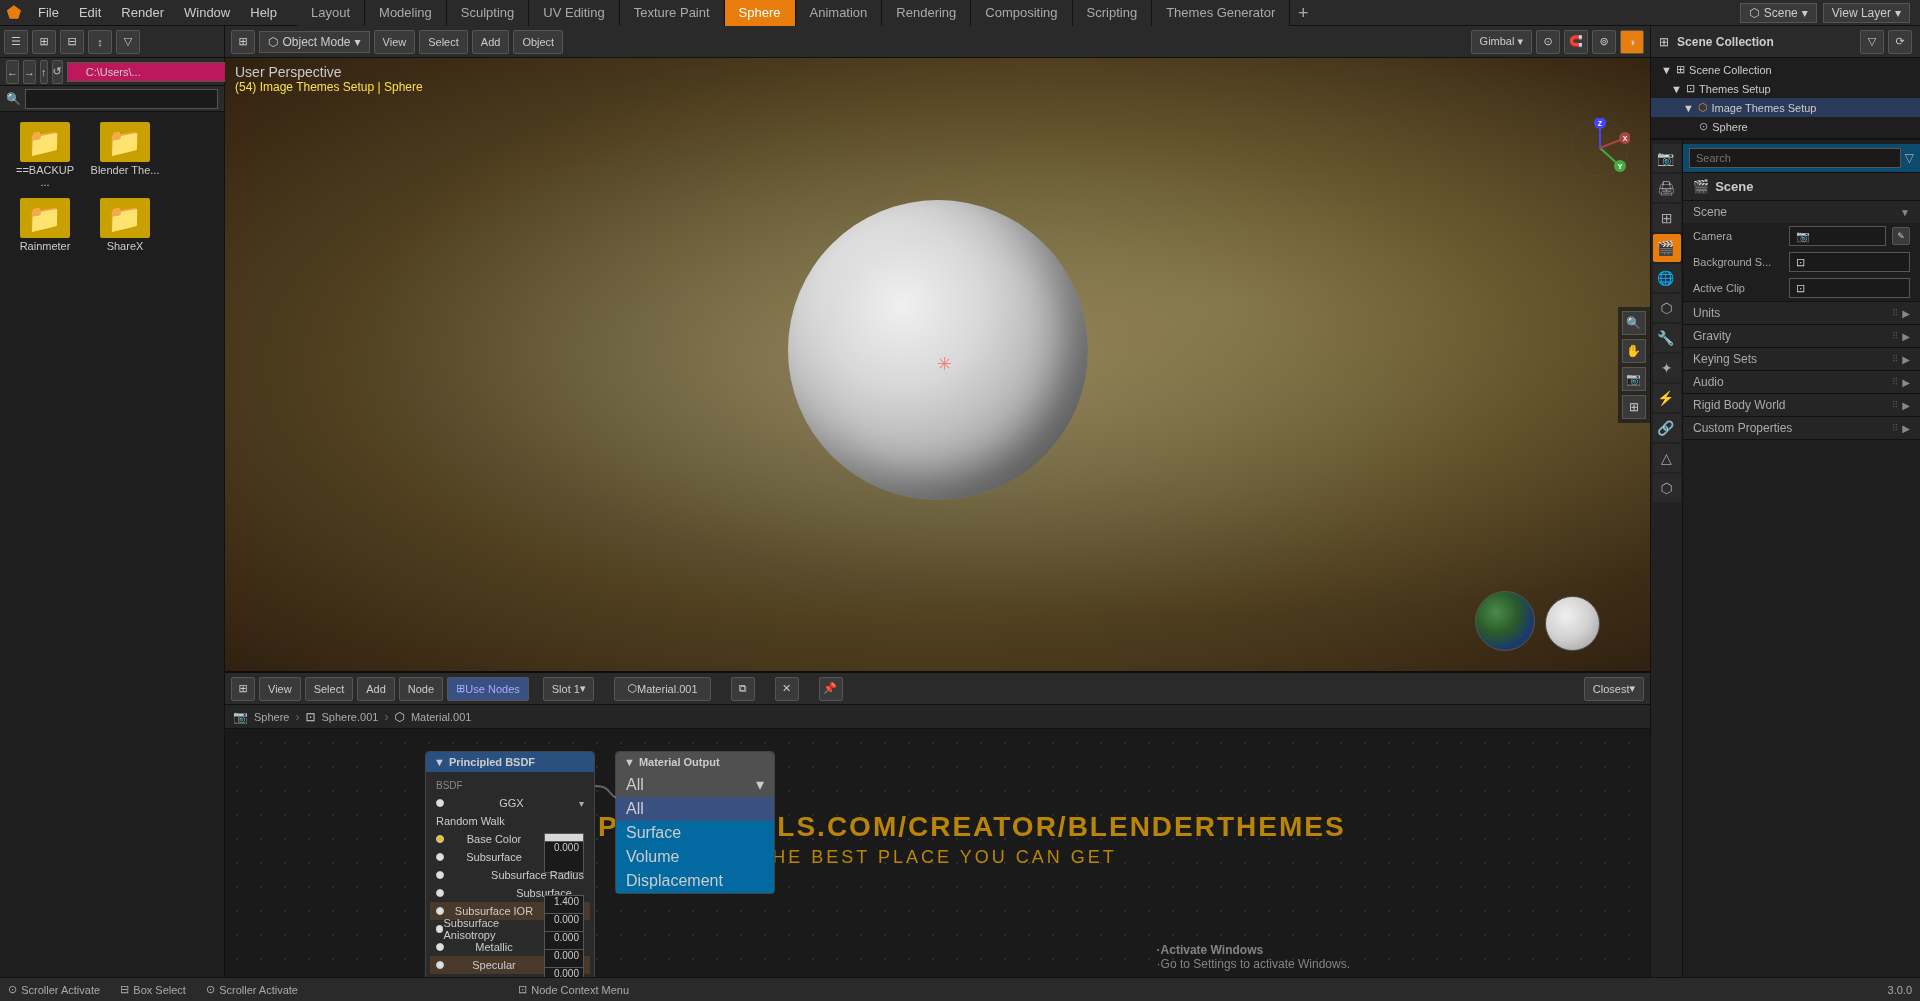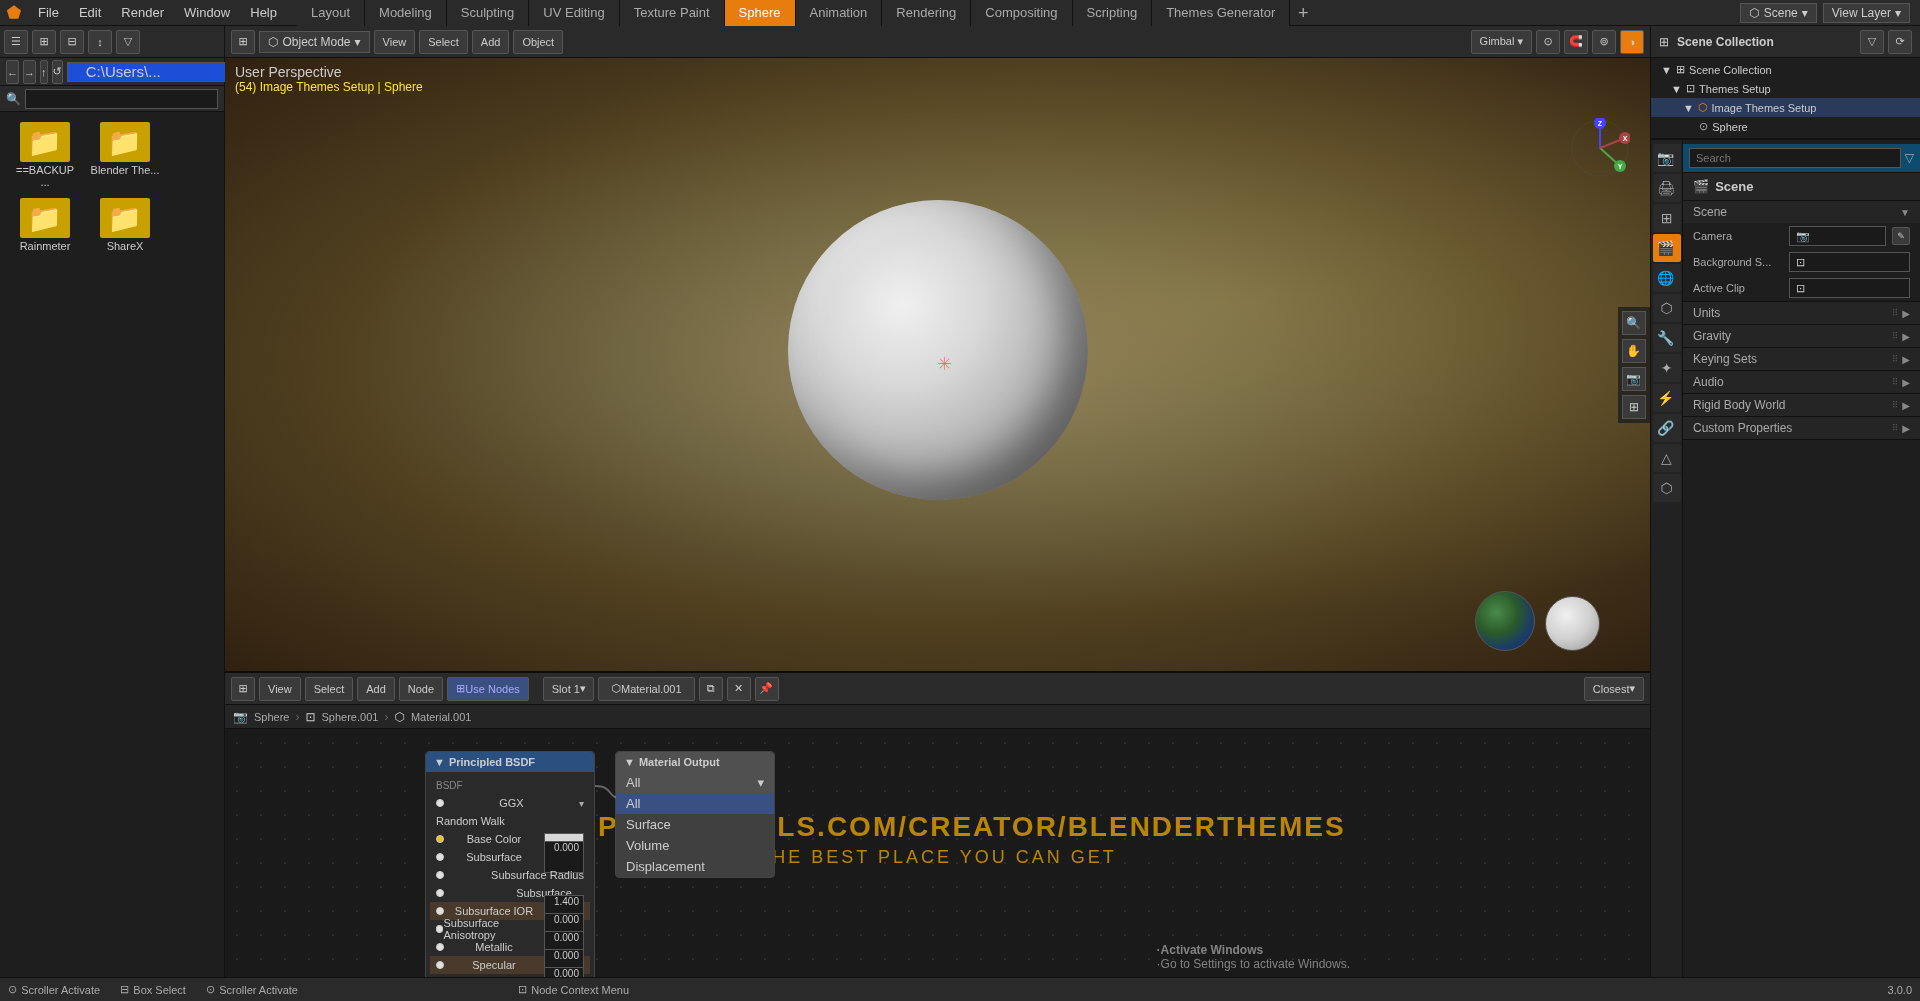"C:\Users\..." .path-input { background: #1d4ed8 -> #be185d; font-size: 15px -> 11px }
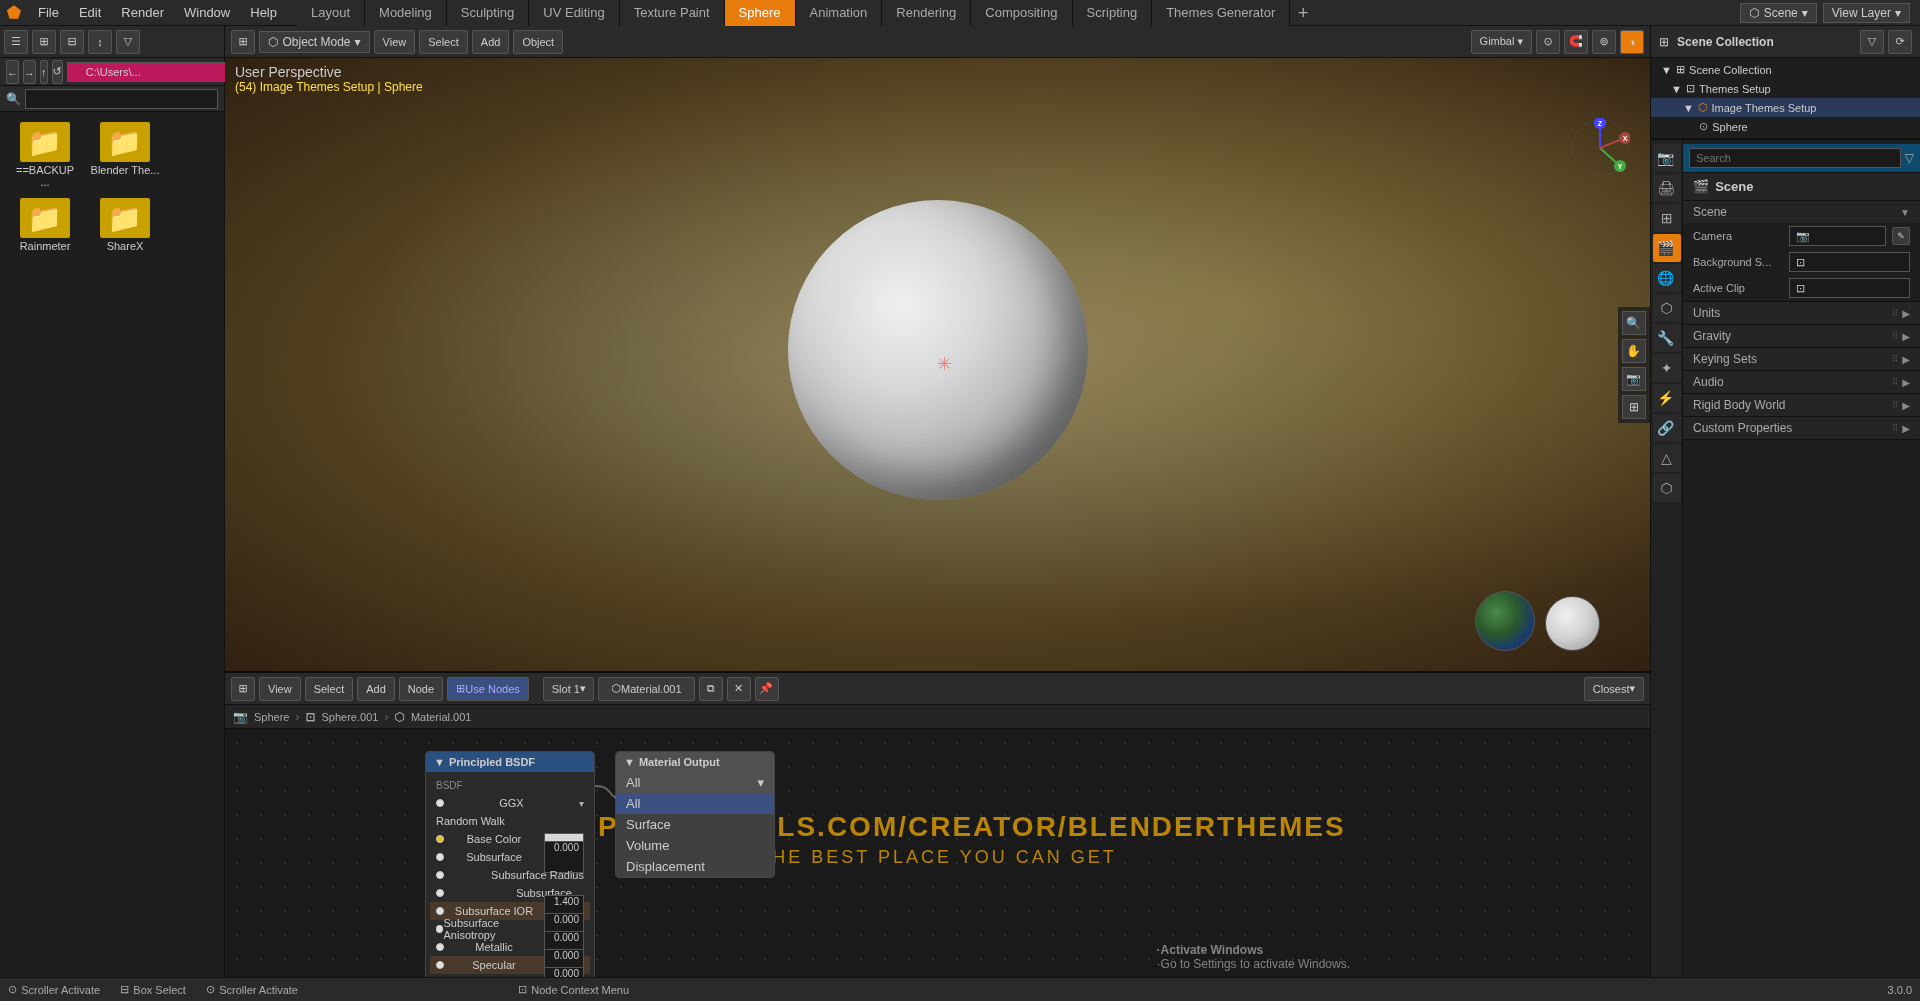"Slot 1" div { gap: 4px -> 20px }
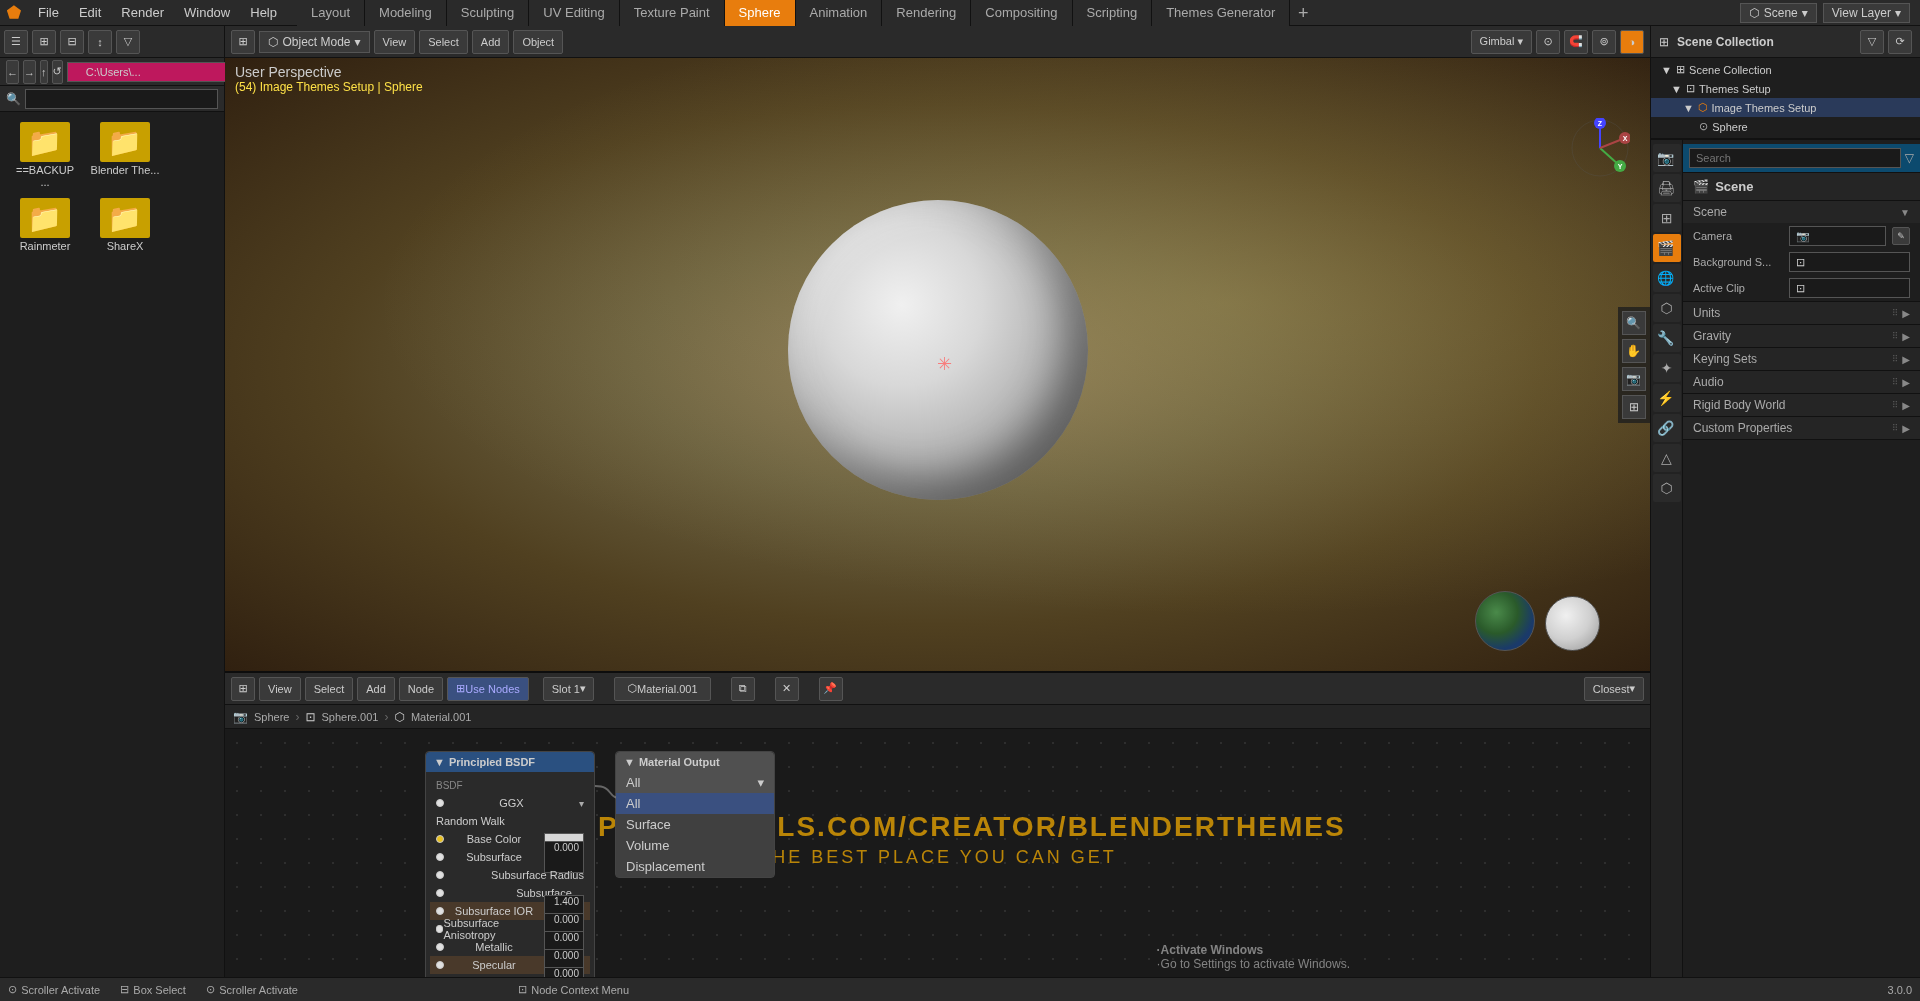"All" .dropdown-popup { background: #404040 -> #0369a1; font-size: 13px -> 16px }
